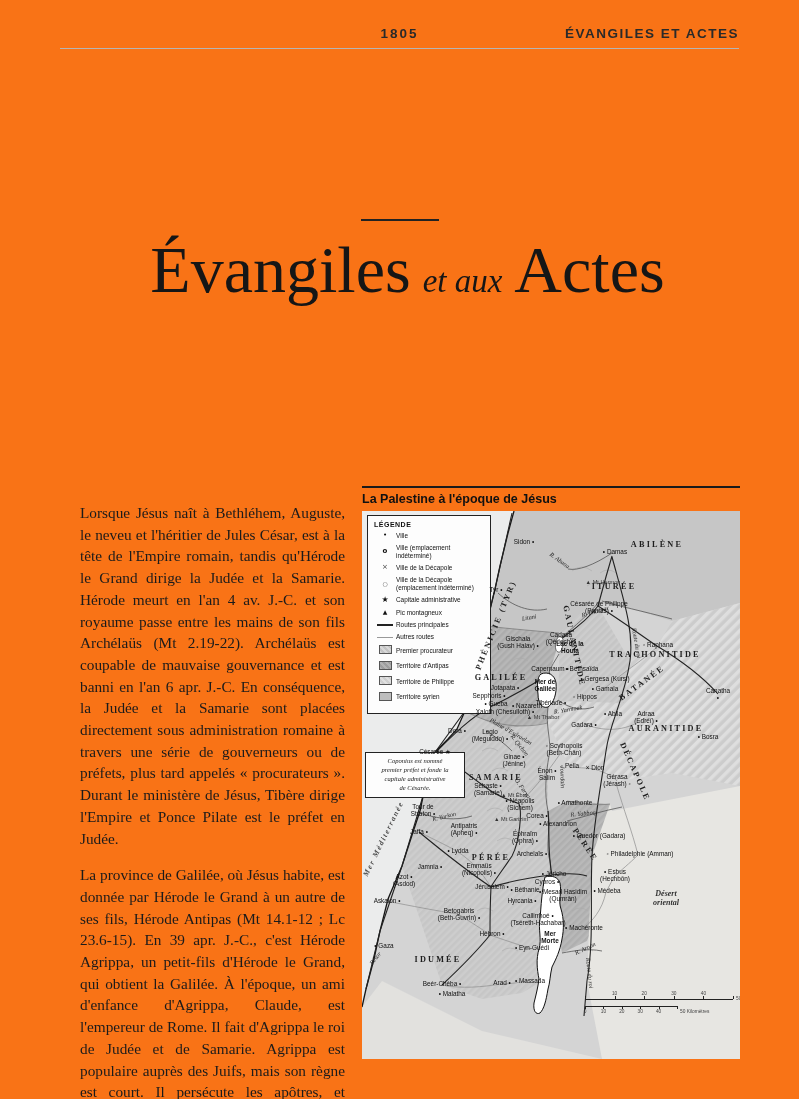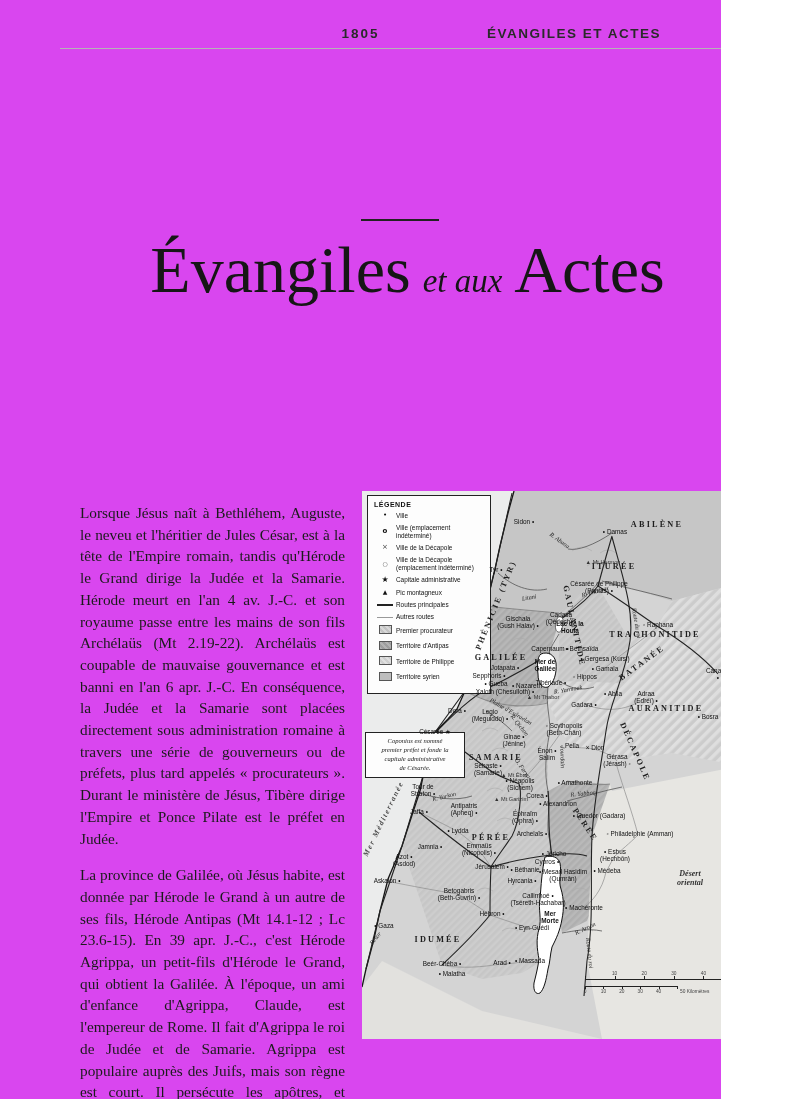"1805" .page { background: #d946ef -> #f97316; width: 721px -> 799px }
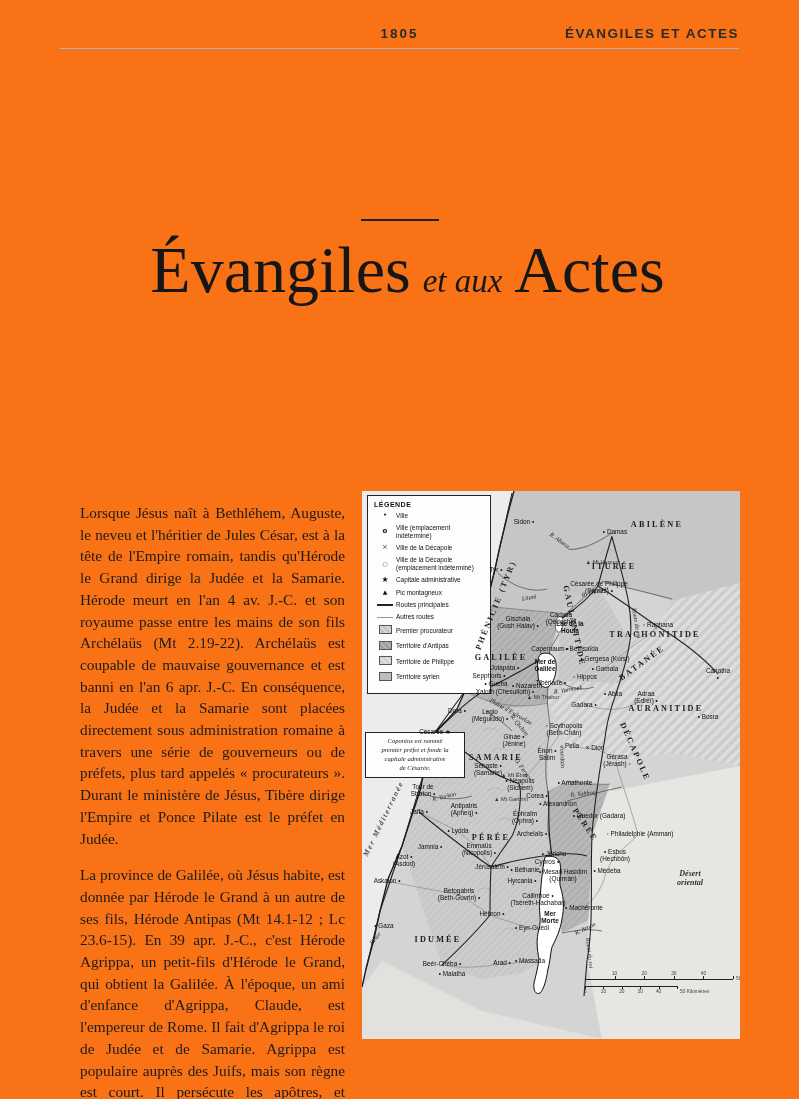"La Palestine à l'époque de" div.map-title { html: none -> <div>La Palestine à l'époque de Jésus</div> }
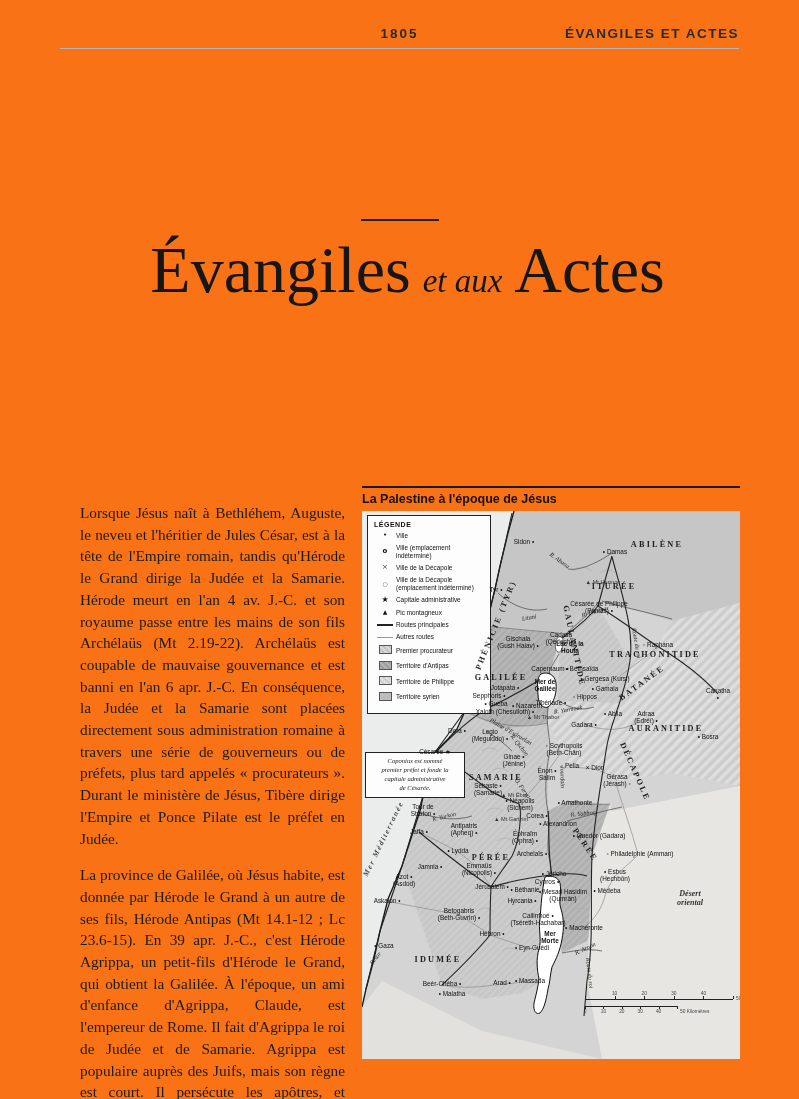"Désert" div.lbl { margin-left: 24px -> none }
